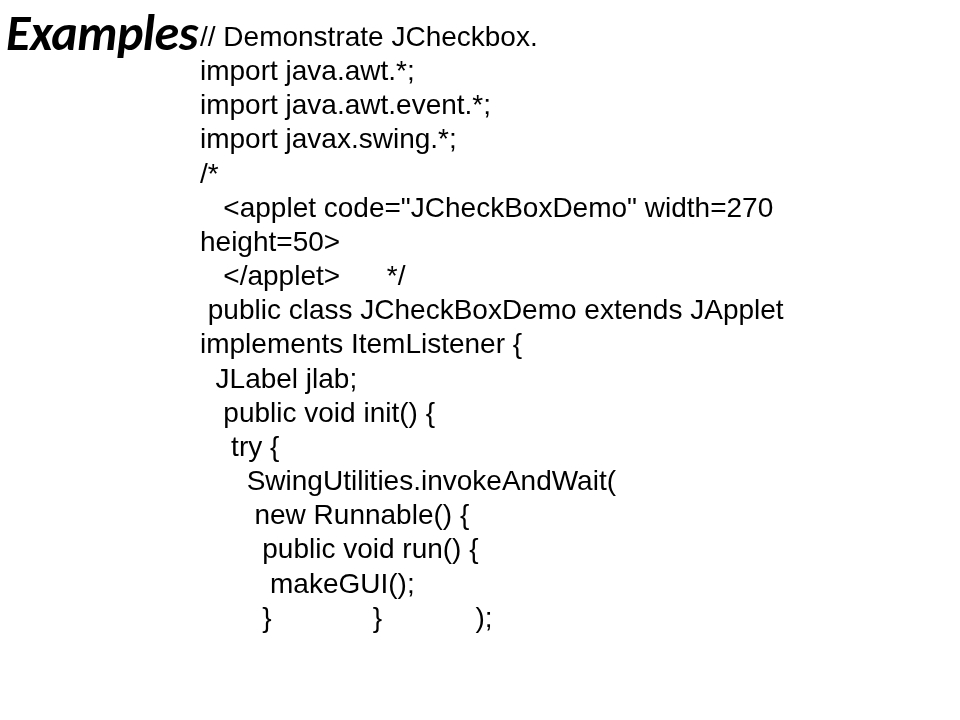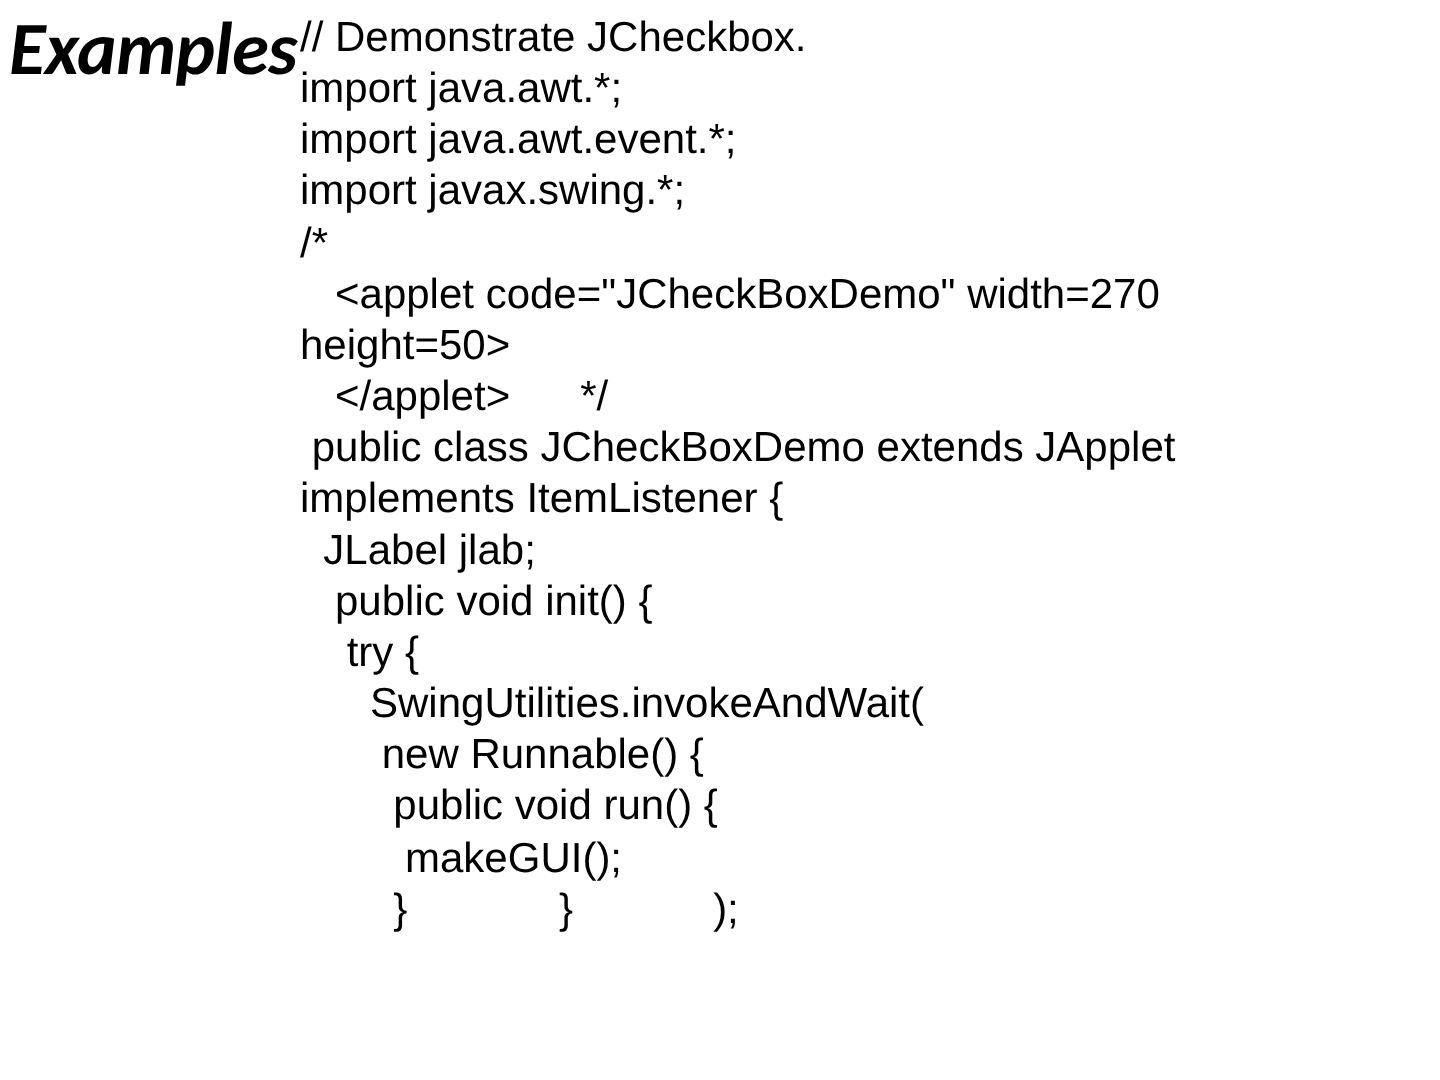"// Demonstrate JCheckbox." .code { top: 8px -> 20px }
